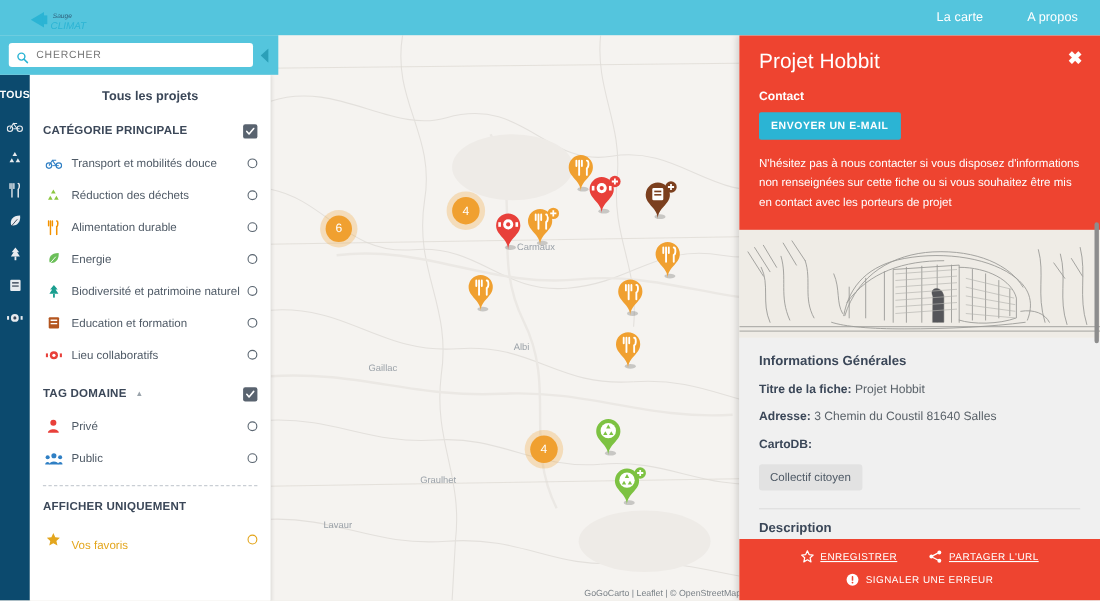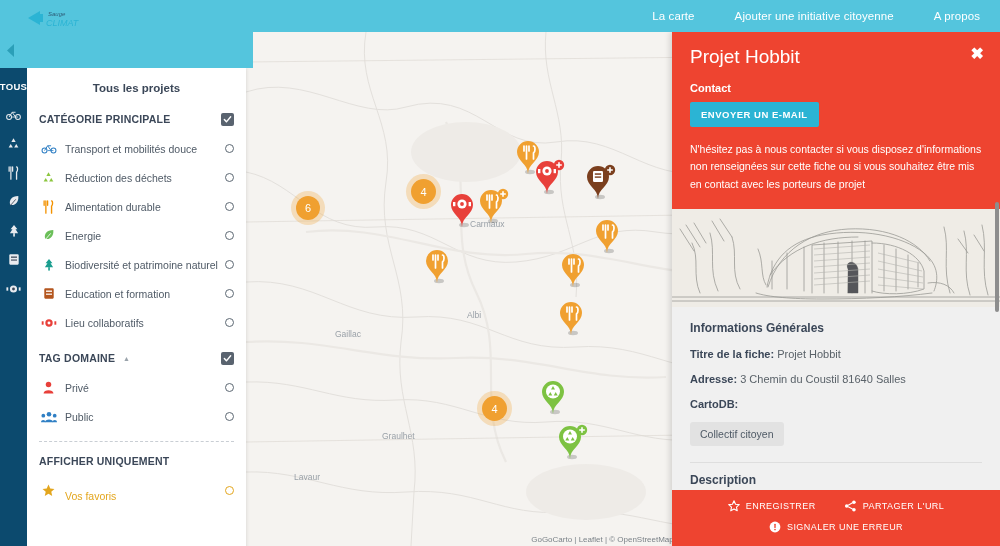"Ajouter une initiative citoyenne" a { html: <a>Ajouter une initiative citoyenne</a> -> none }
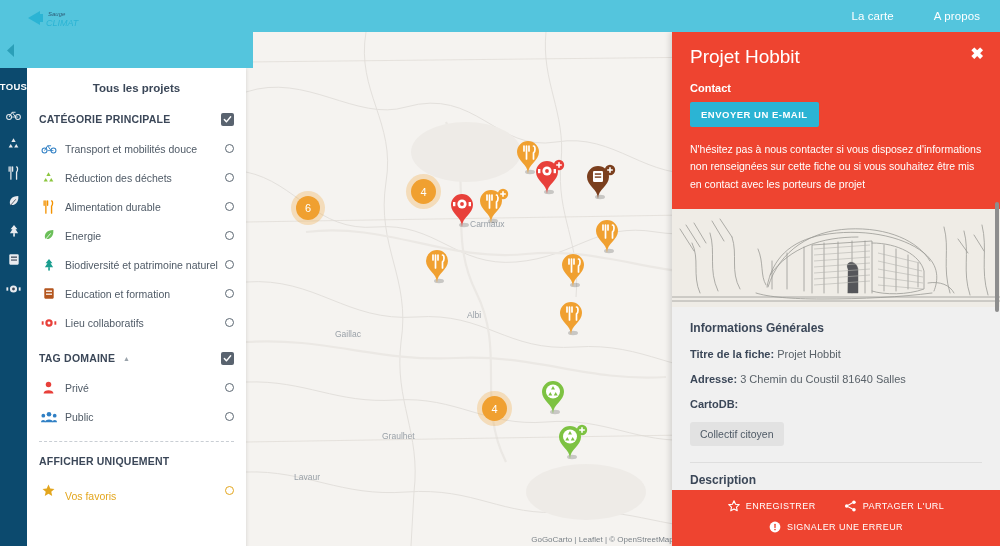"CHERCHER" div.searchbox { html: none -> <div> <span> <svg> <circle></circle> <line></line> </svg> </span> <input> </div> }
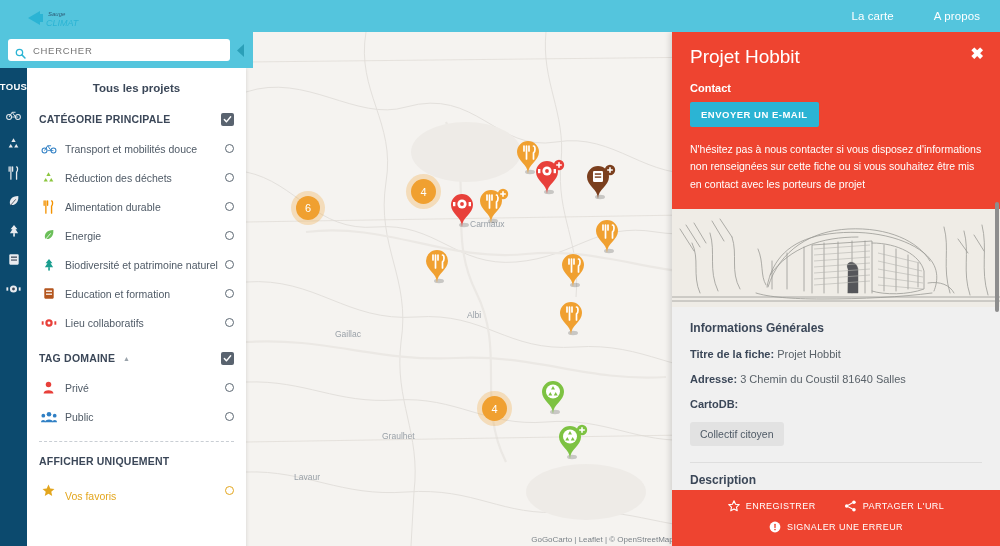"ENREGISTRER" .p-foot-row.r1 { text-decoration: none -> underline }
